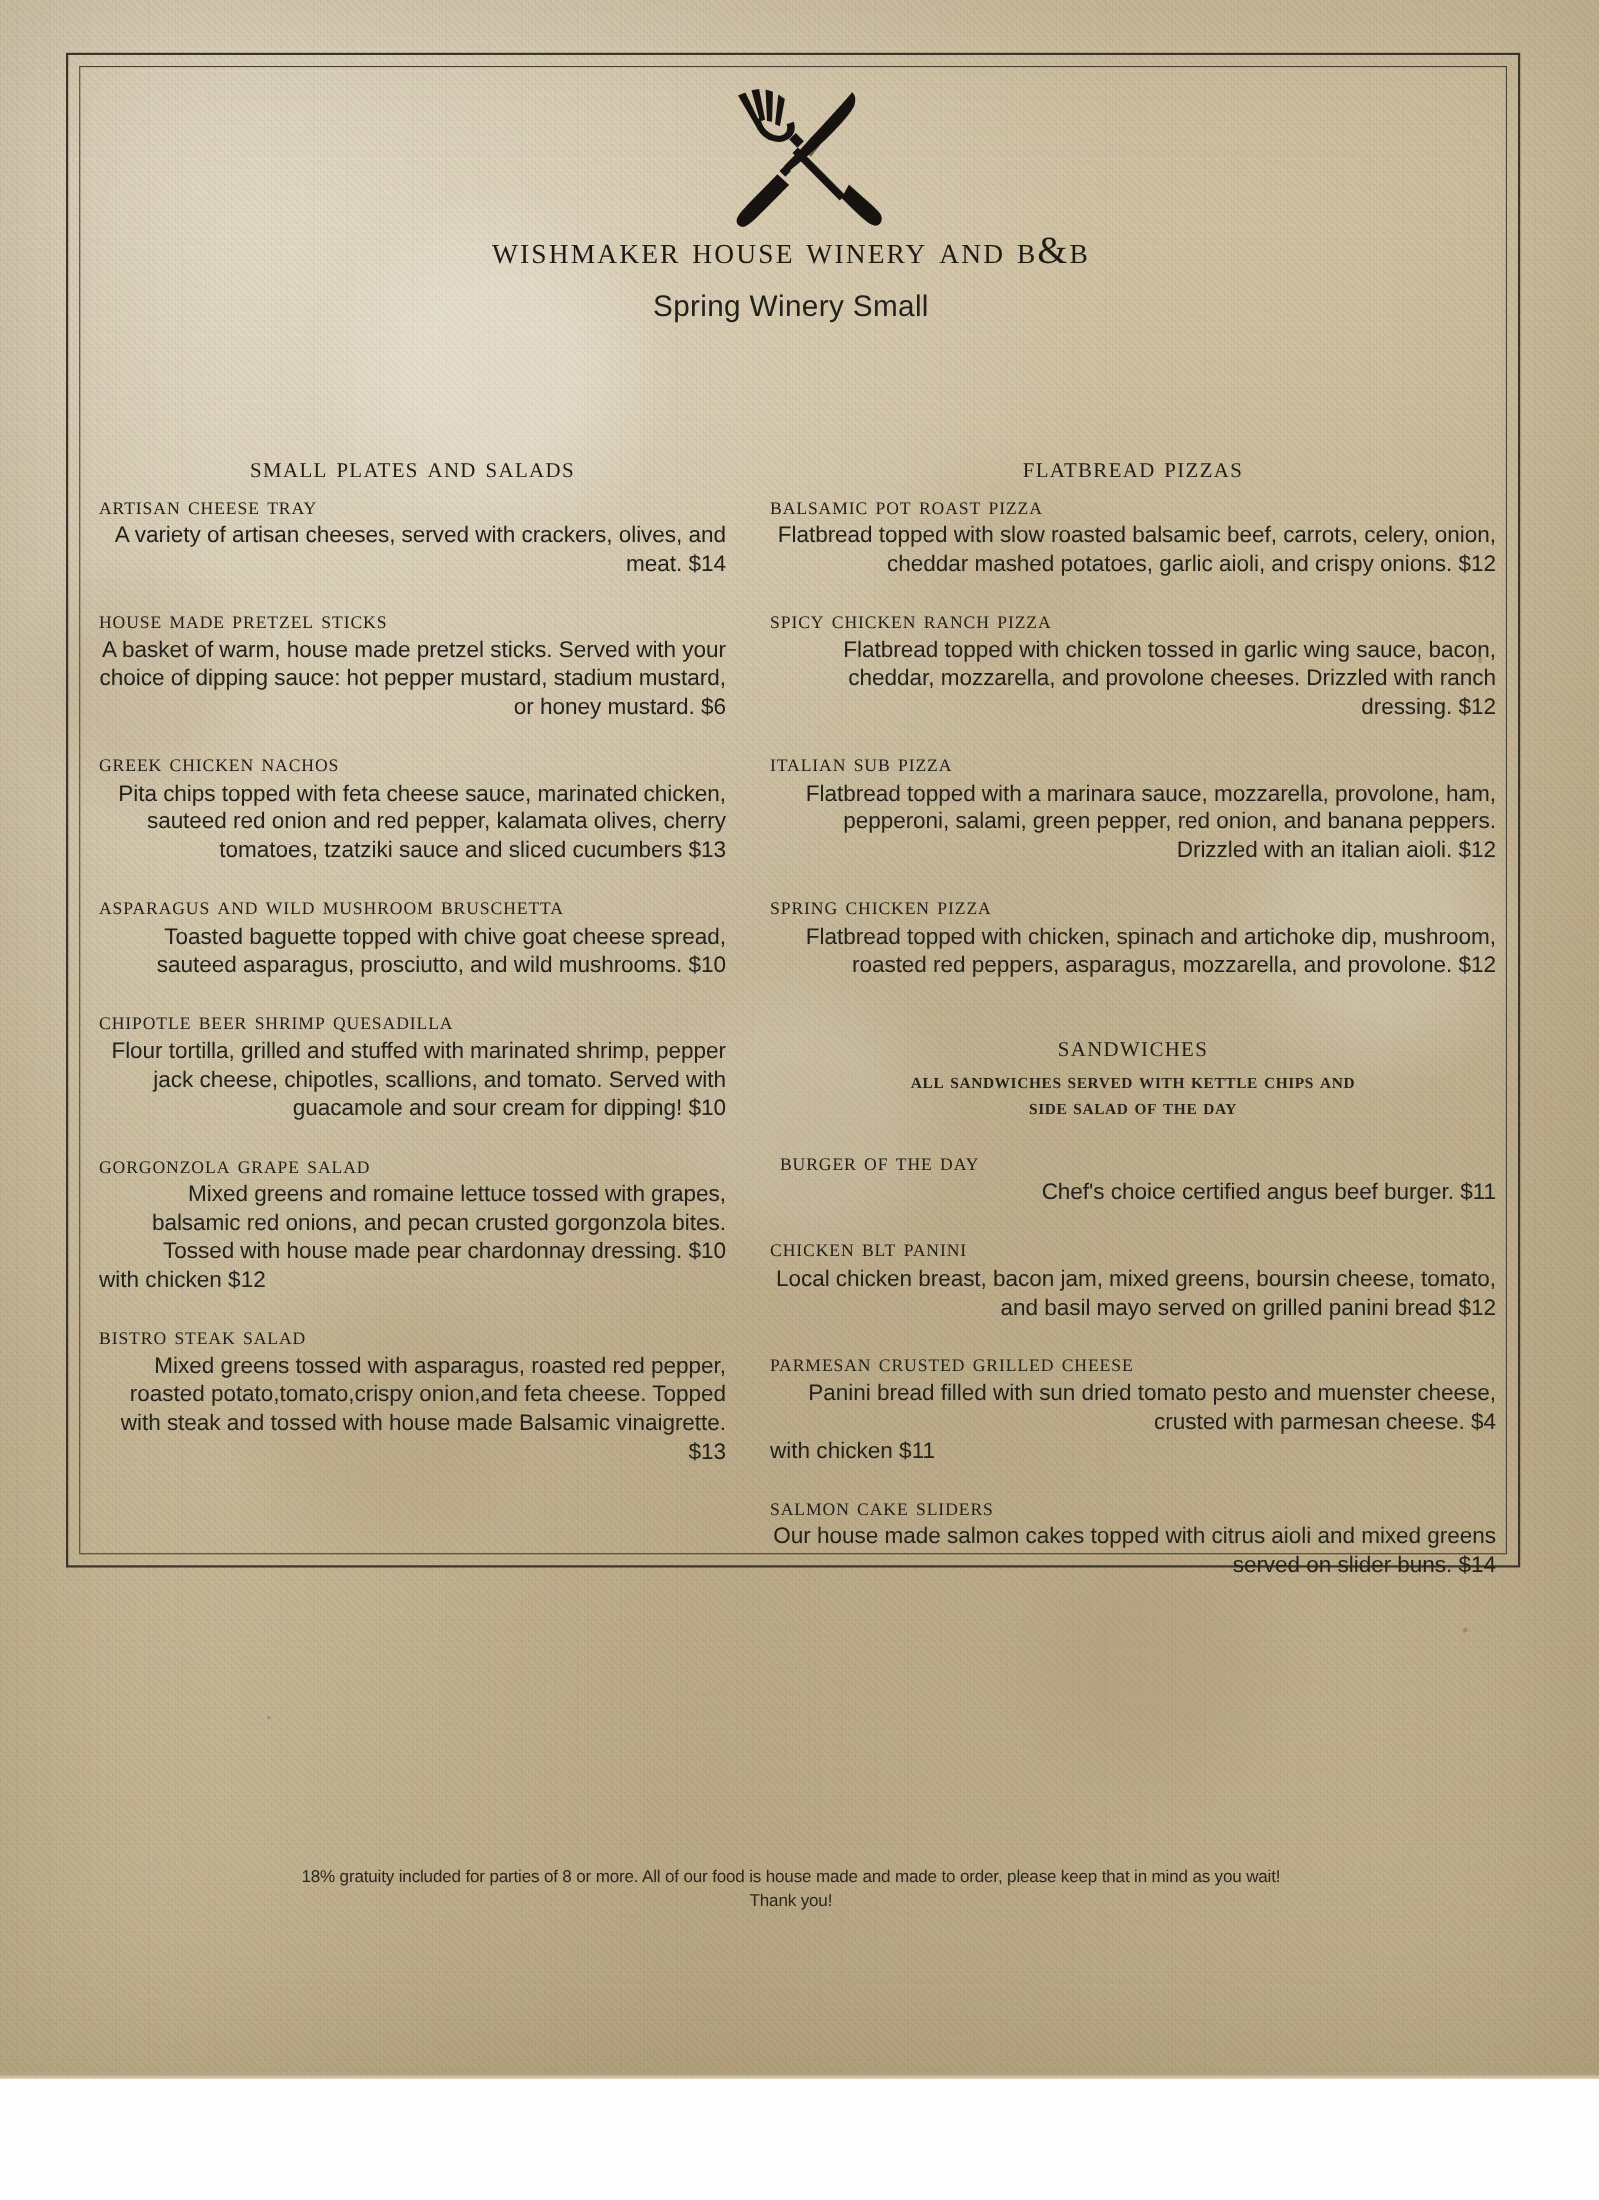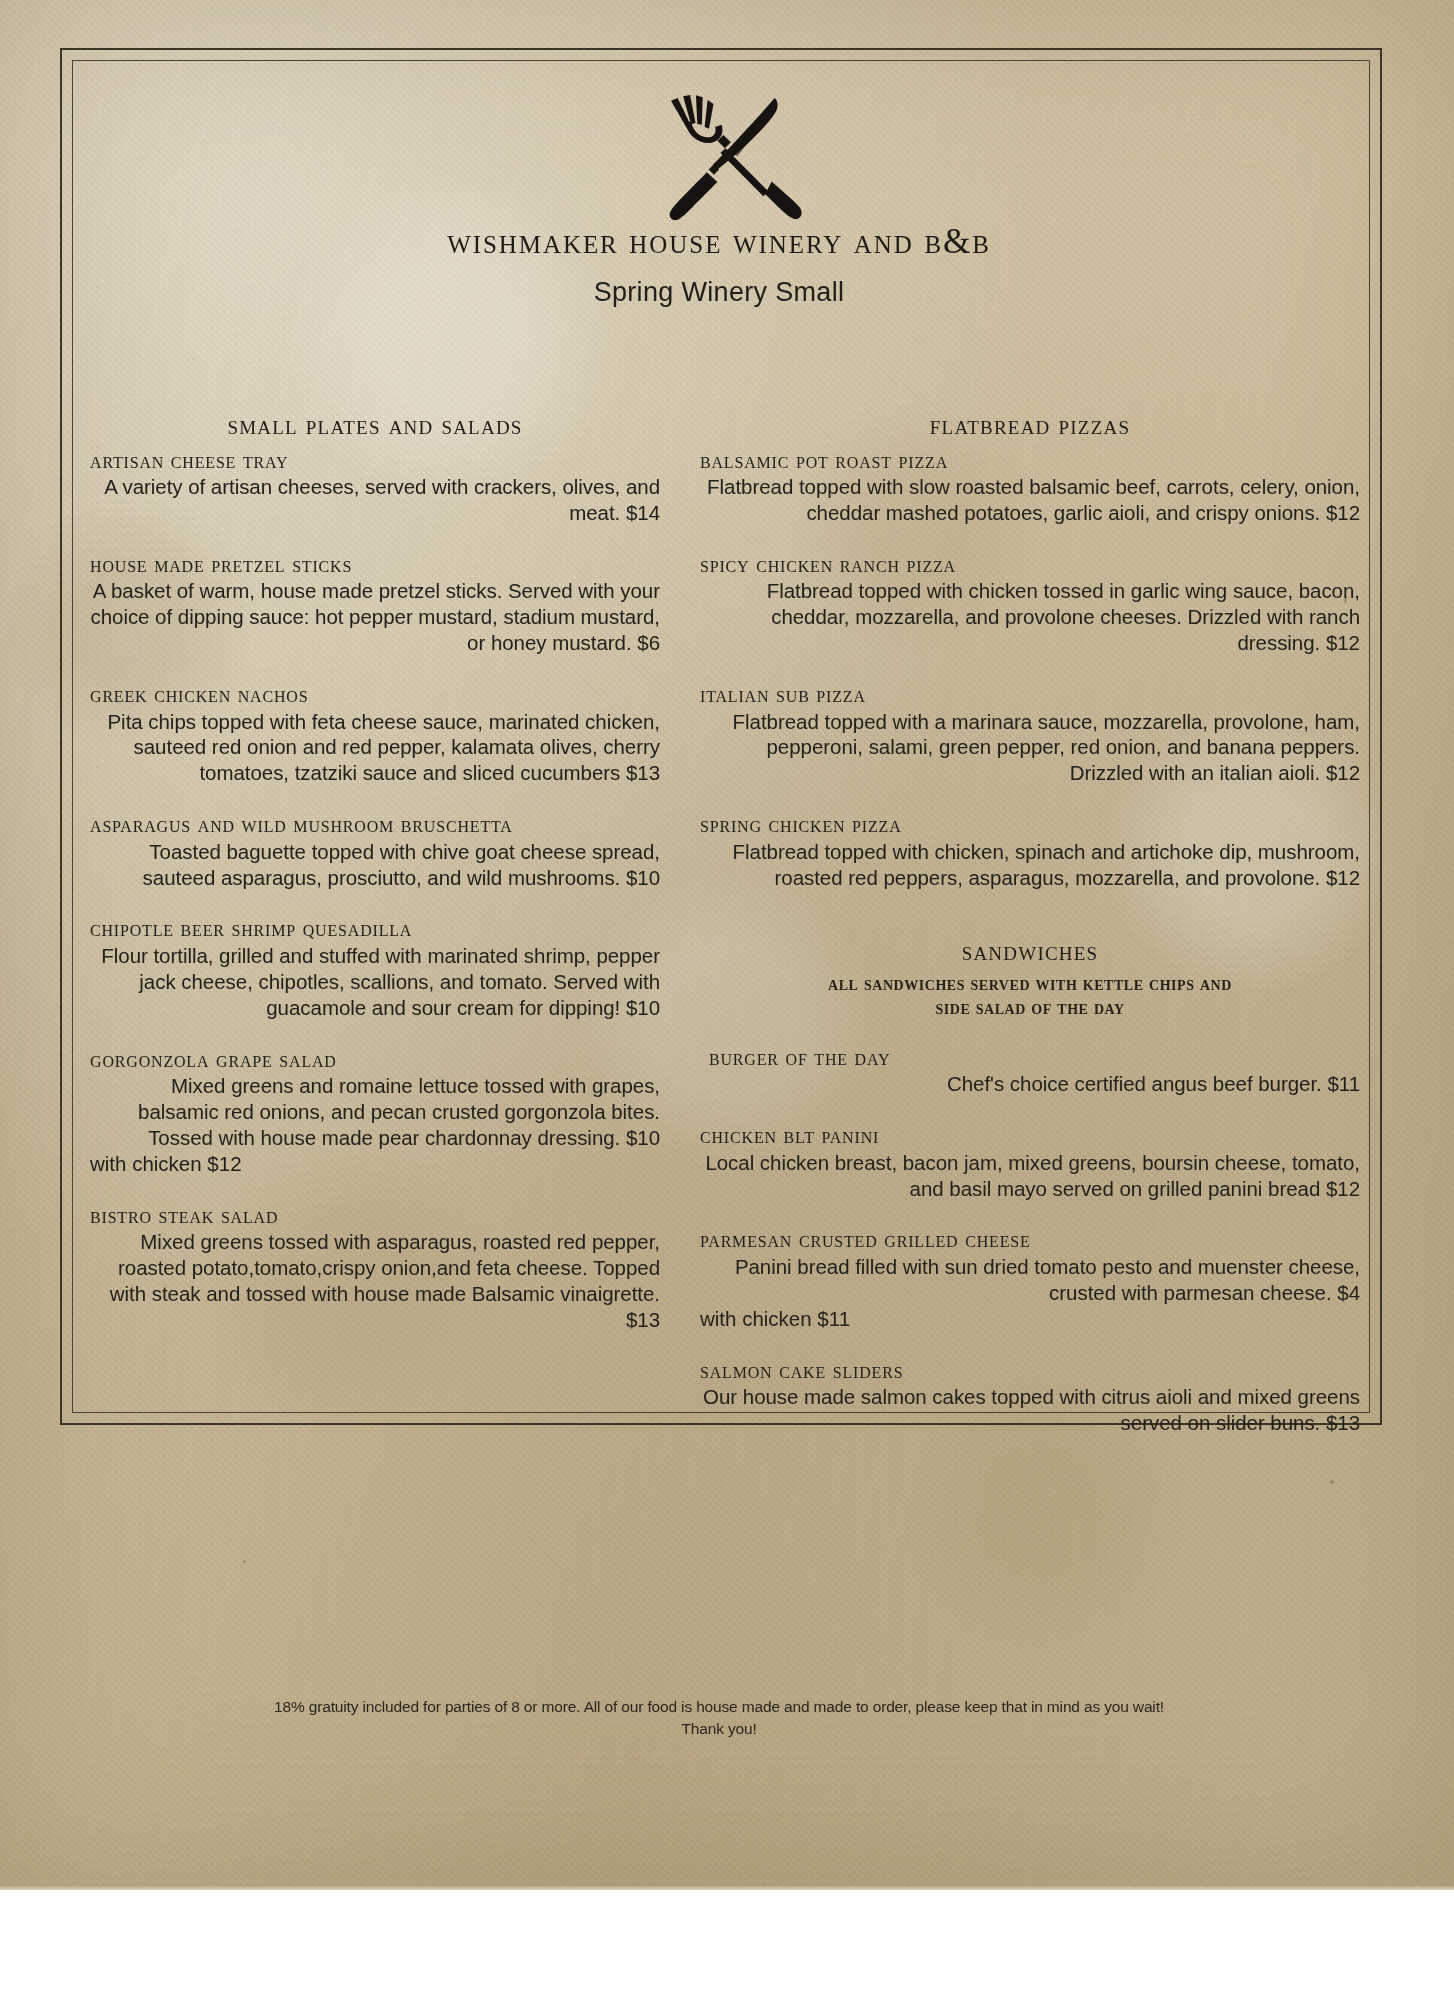"wishmaker house winery and b&b" #header { top: 92px -> 78px }
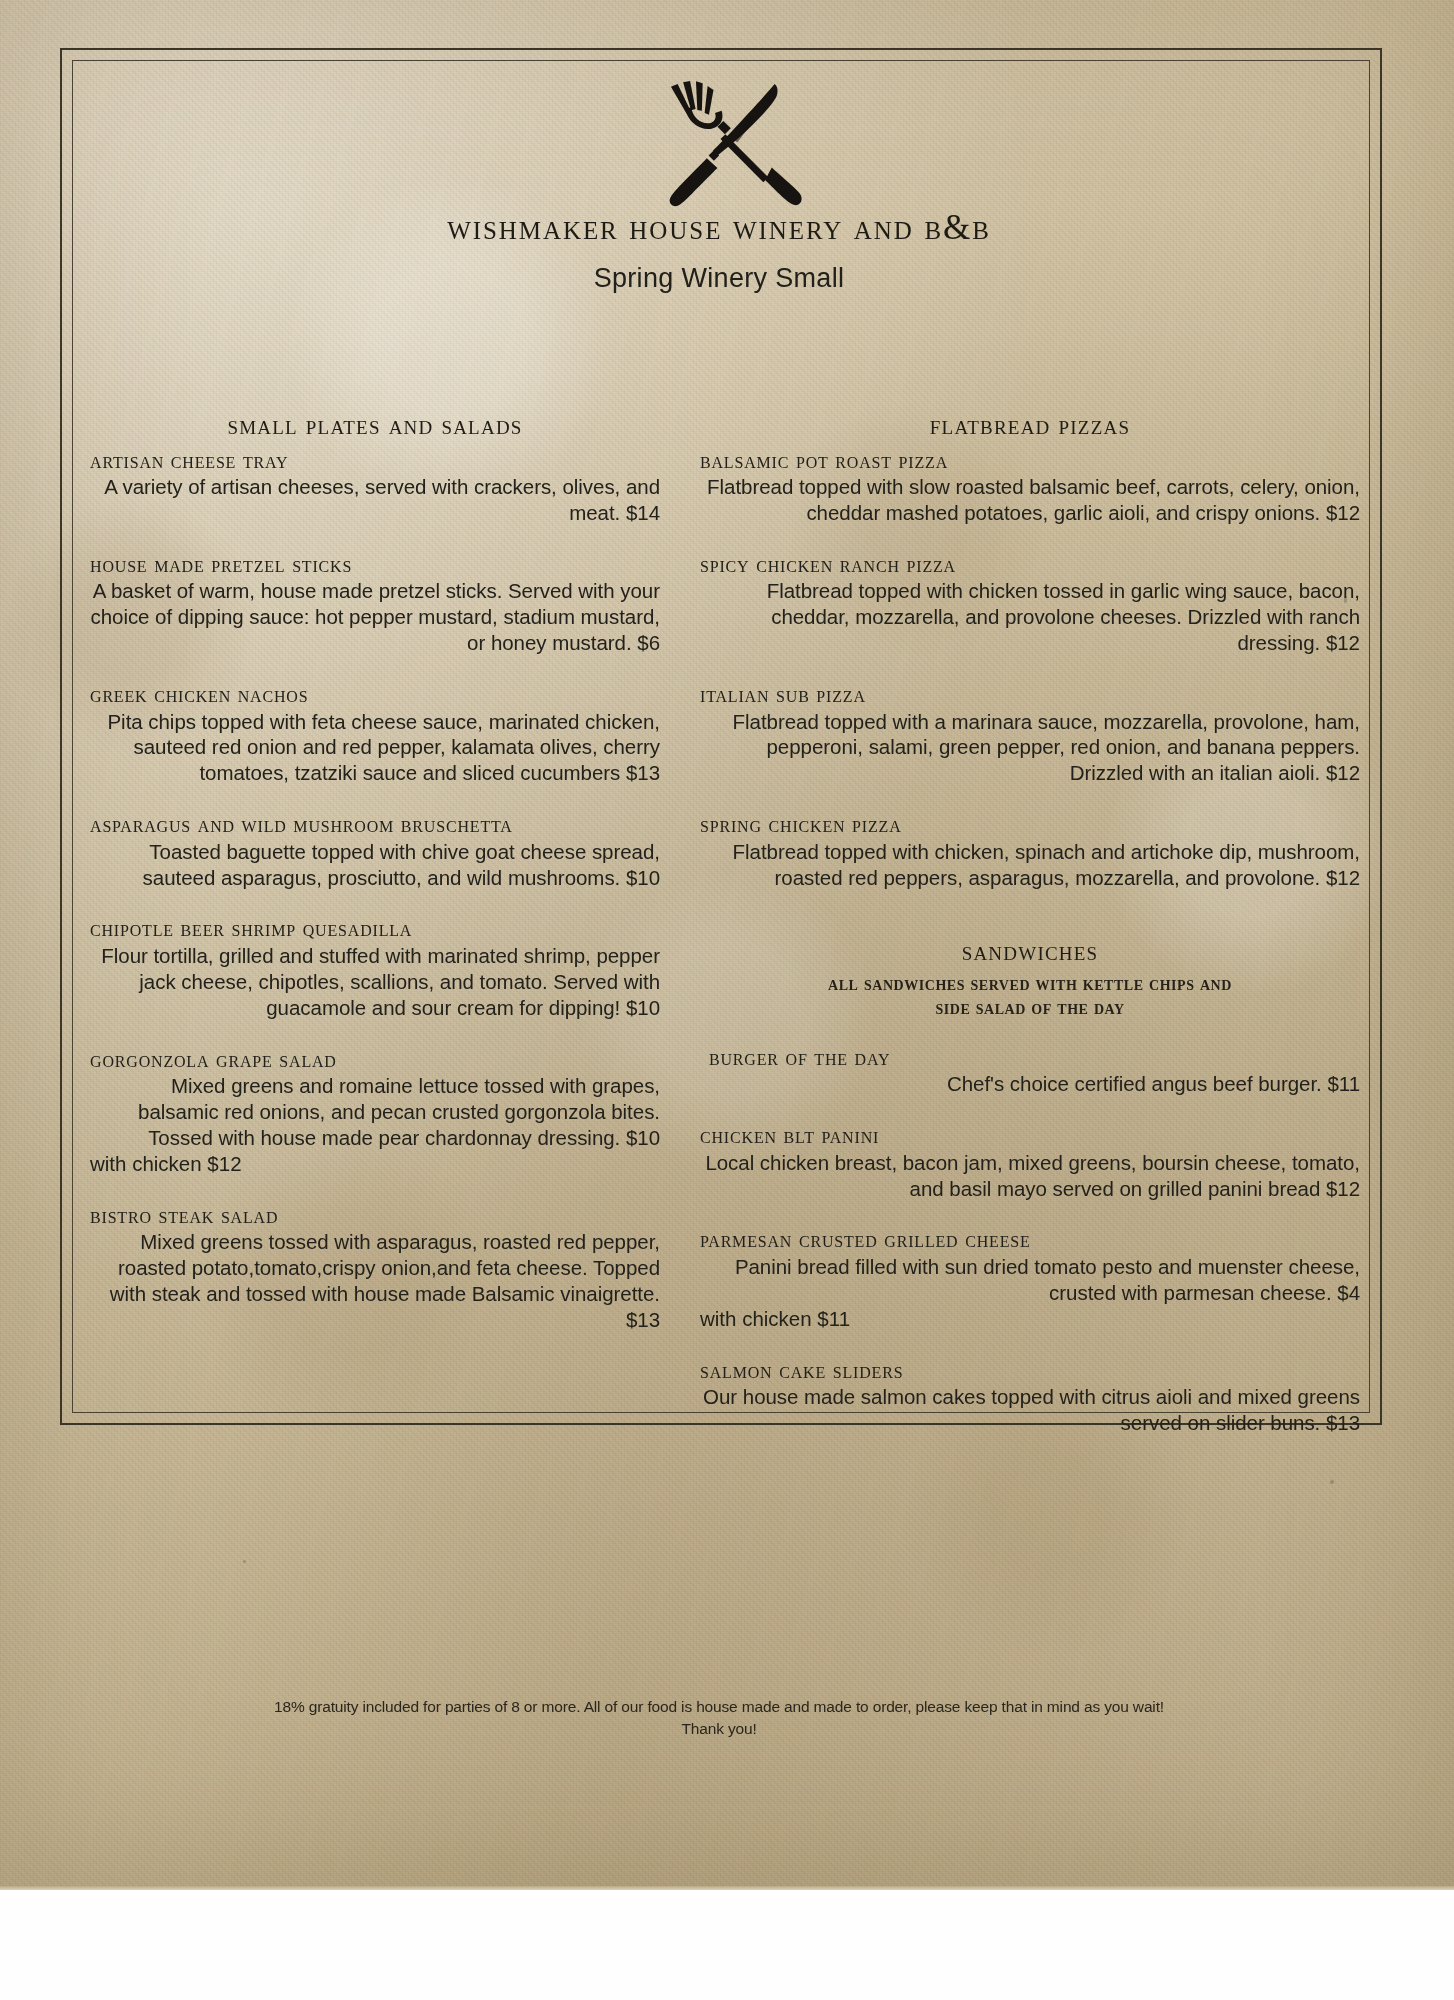"Our house made salmon cakes" div.item-desc { text: $13 -> $14 }
